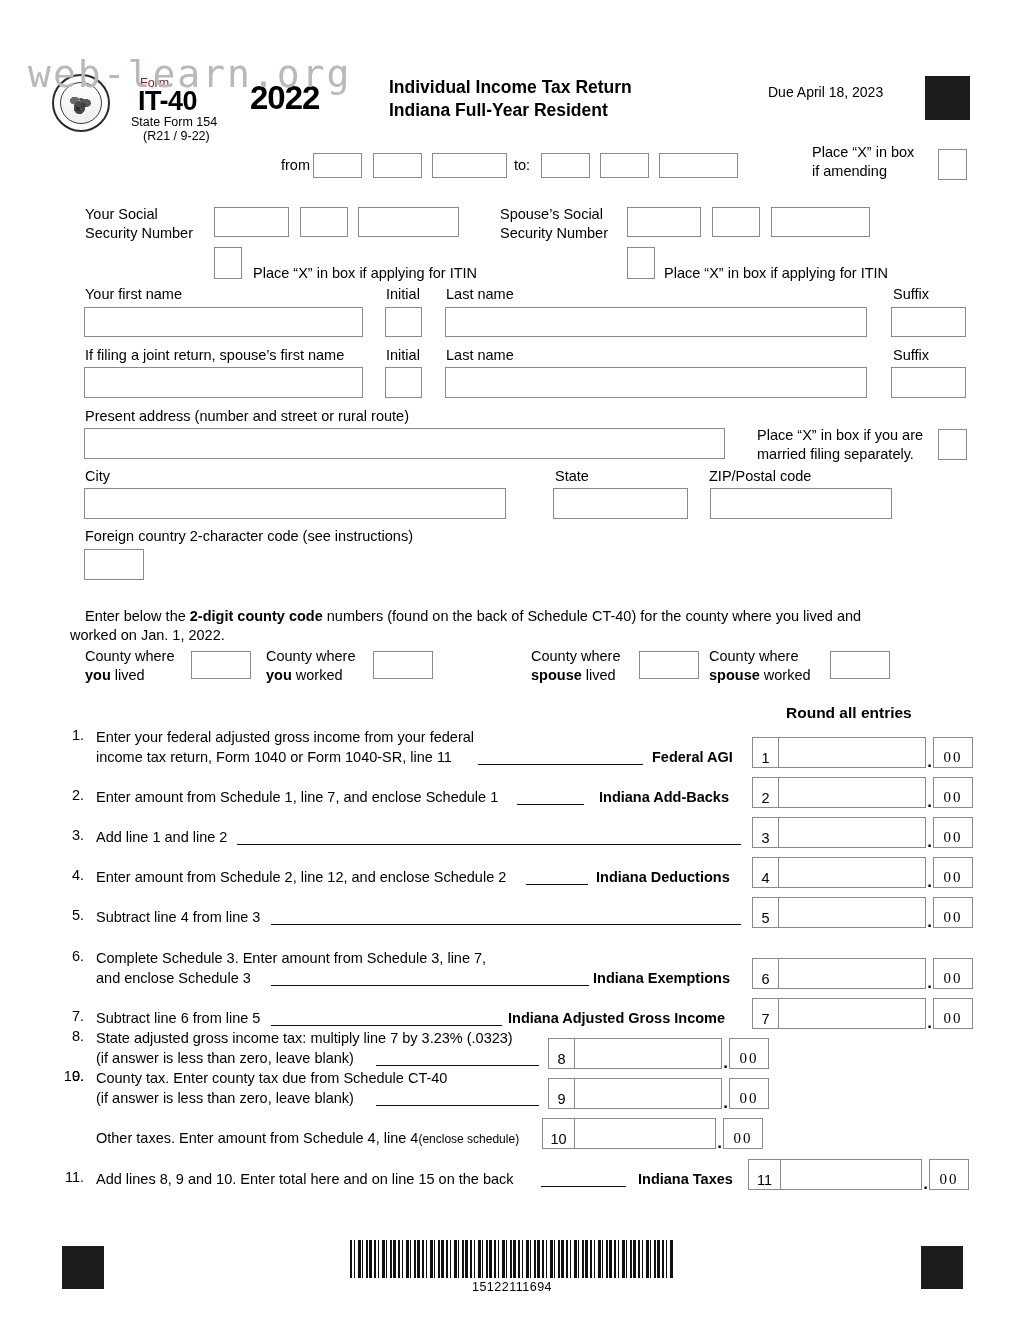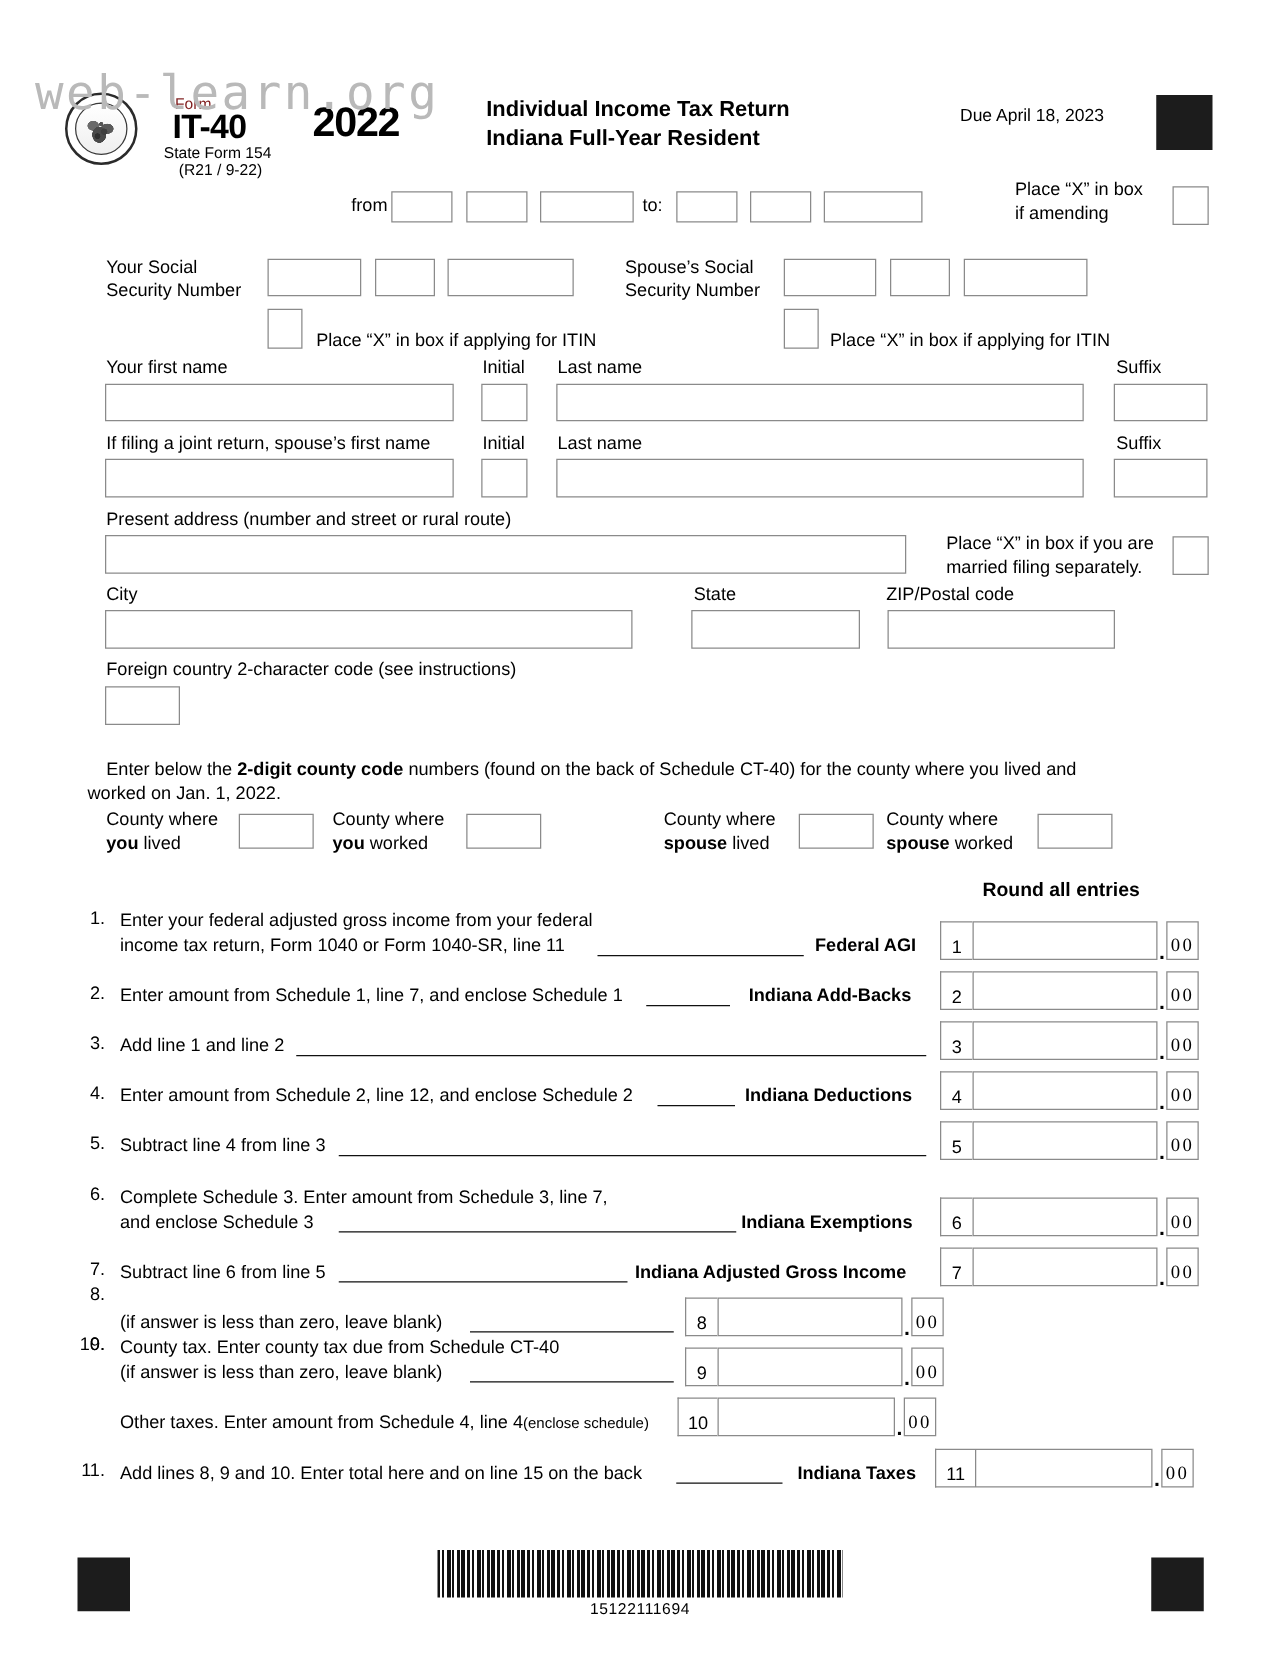"00" .amt .cents { width: 26px -> 40px }
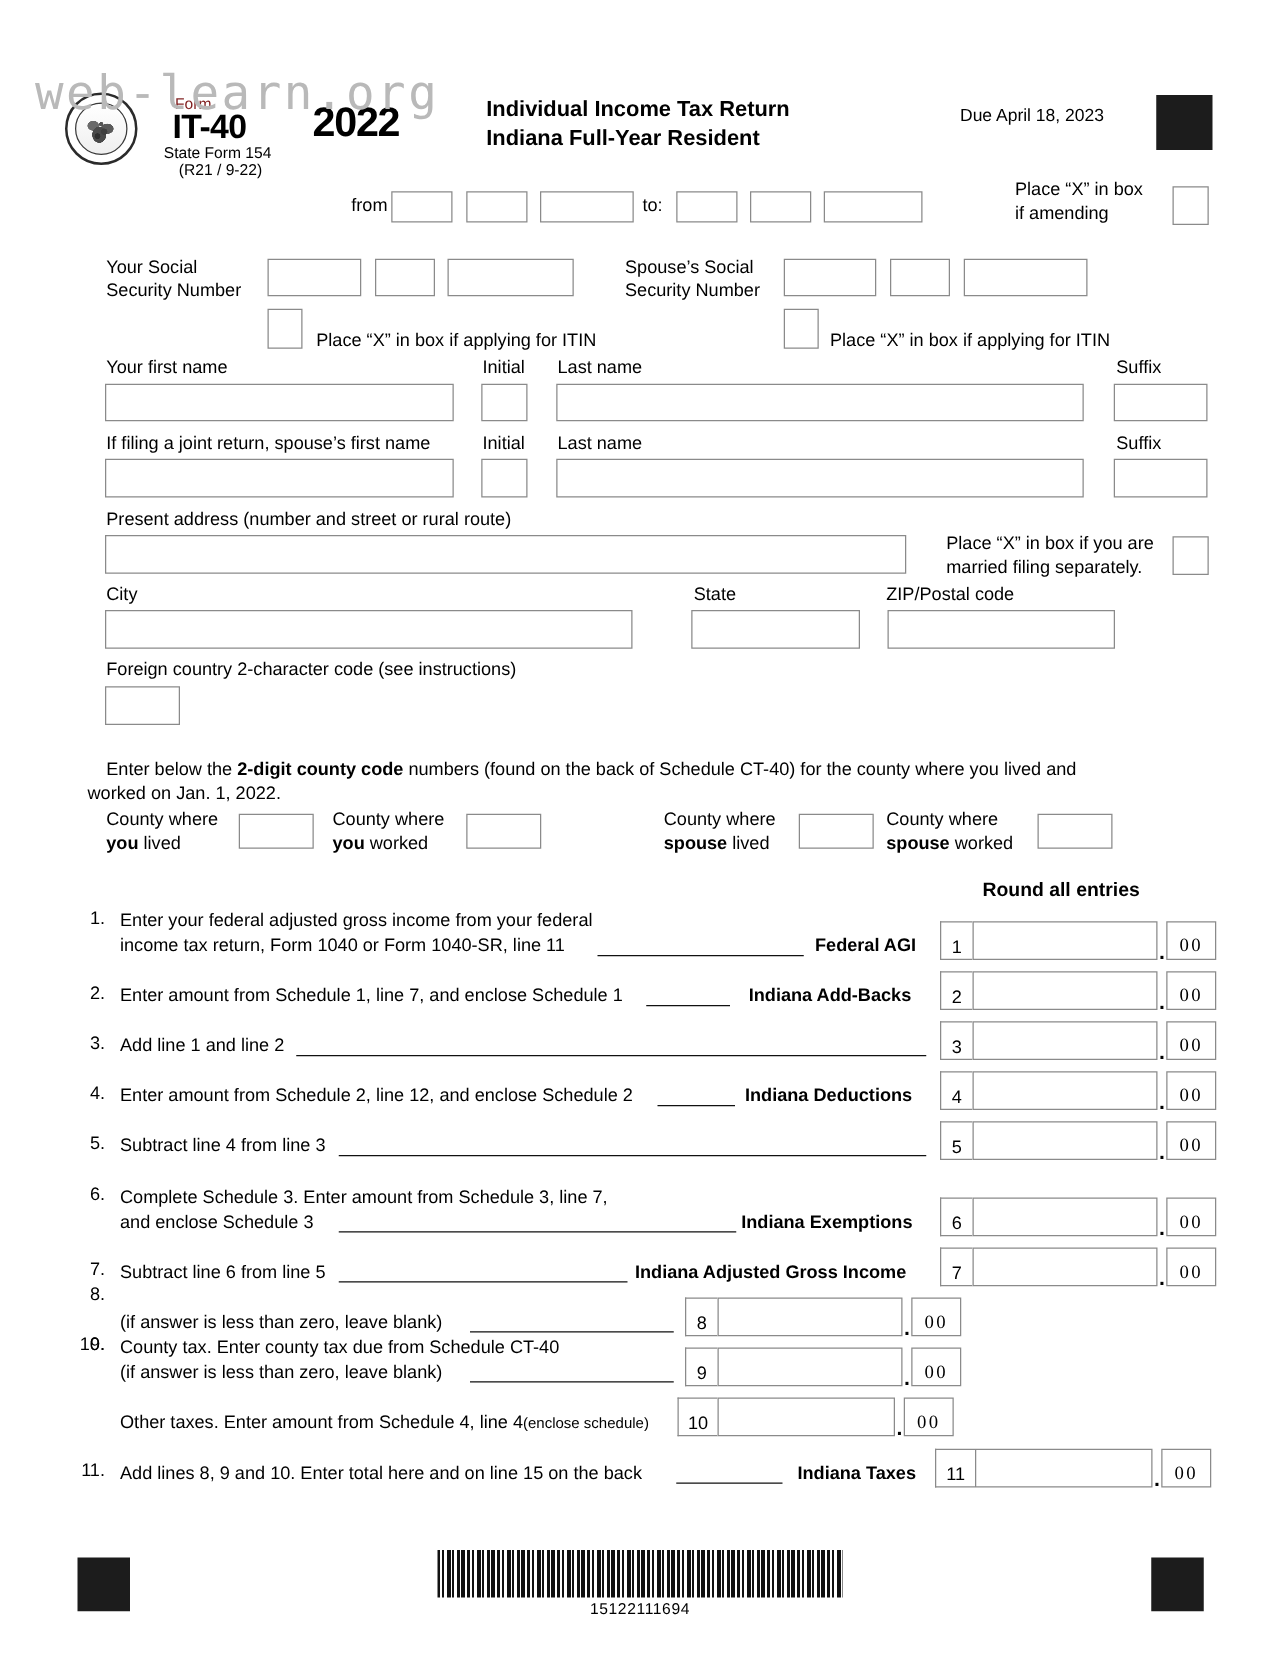"State adjusted gross income tax:" div.ln-txt { html: none -> <div>State adjusted gross income tax: multiply line 7 by 3.23% (.0323)</div> }
